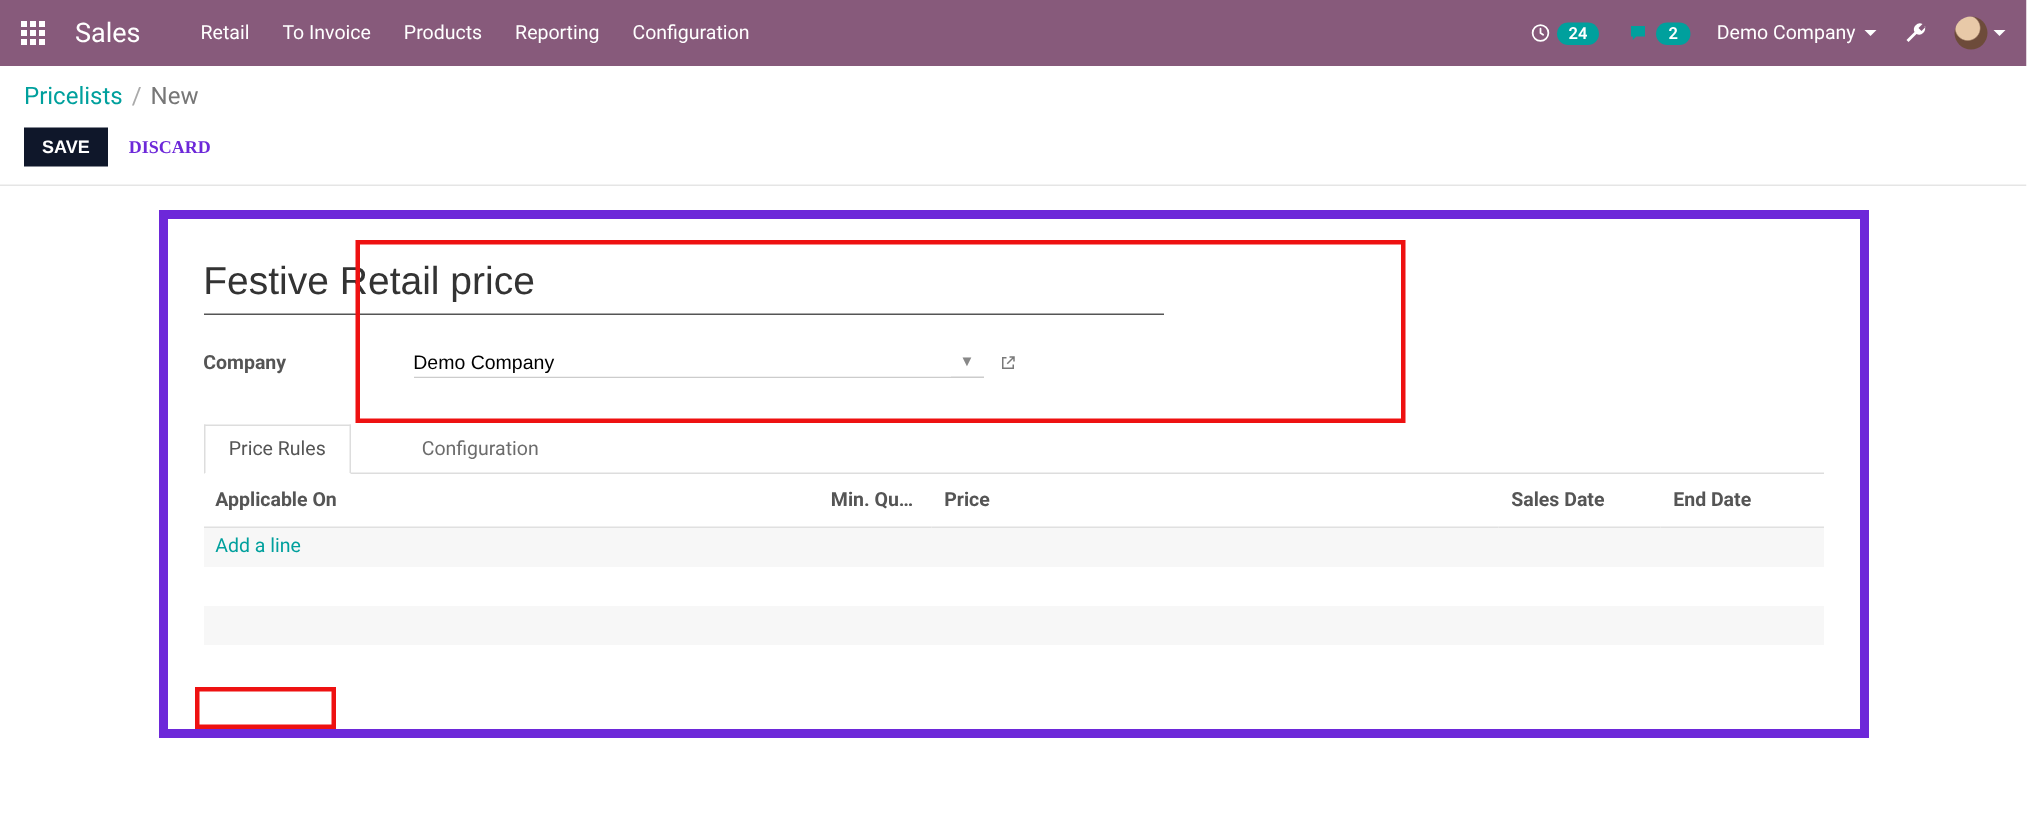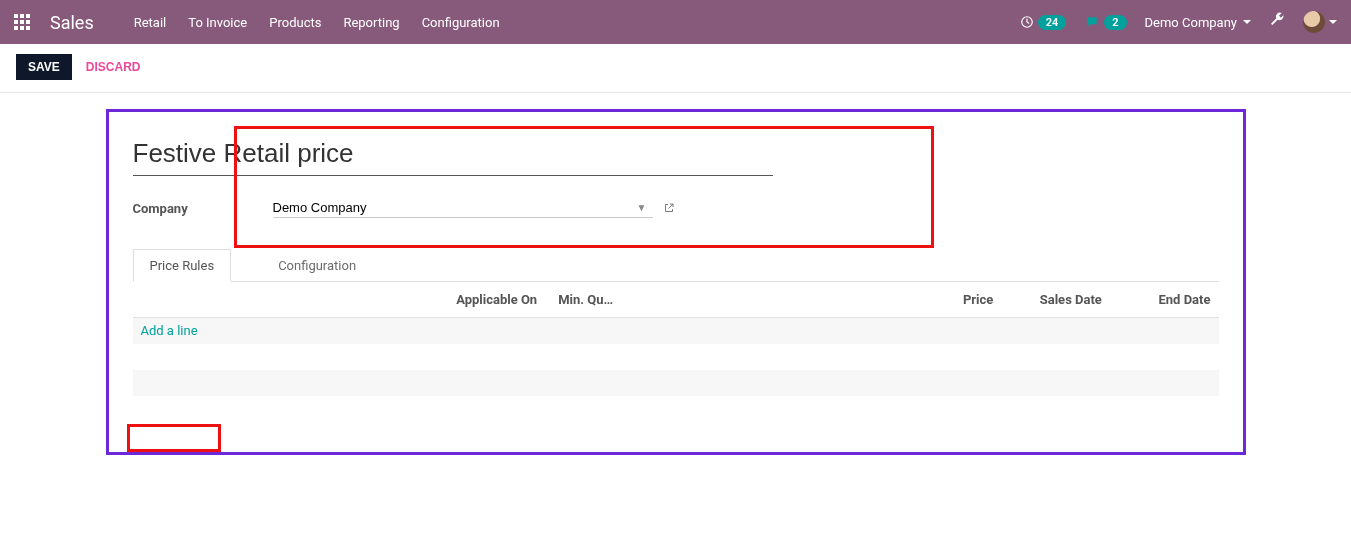"24" .nav-right { align-items: none -> center }
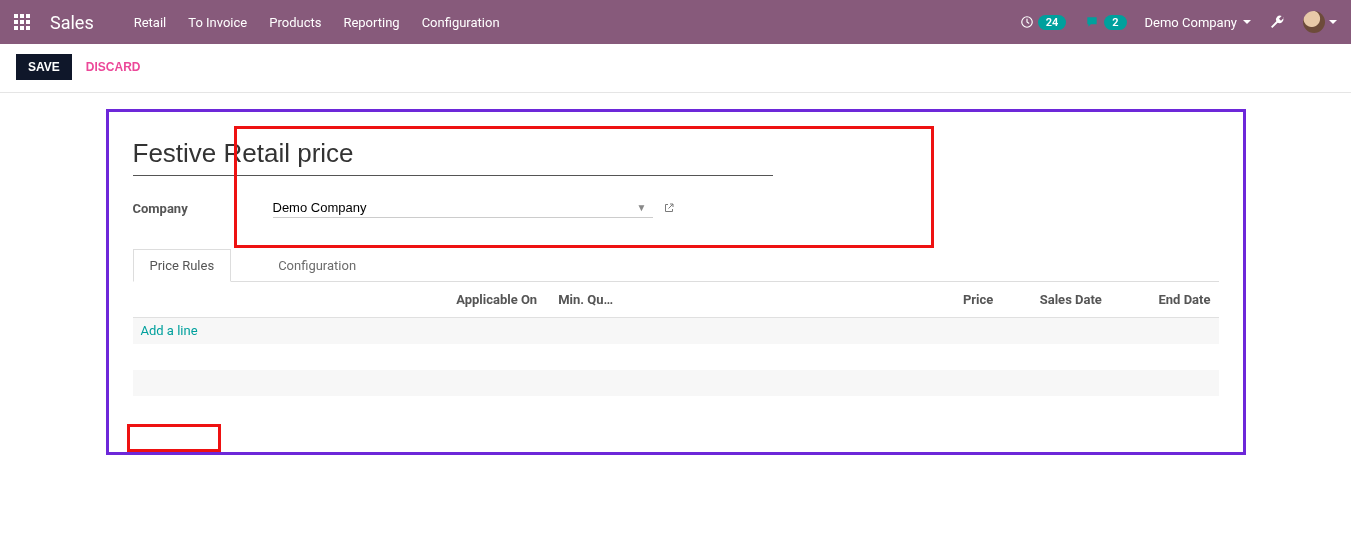"Pricelists" div.breadcrumbs { html: none -> <div> <a>Pricelists</a> <span>/</span> <span>New</span> </div> }
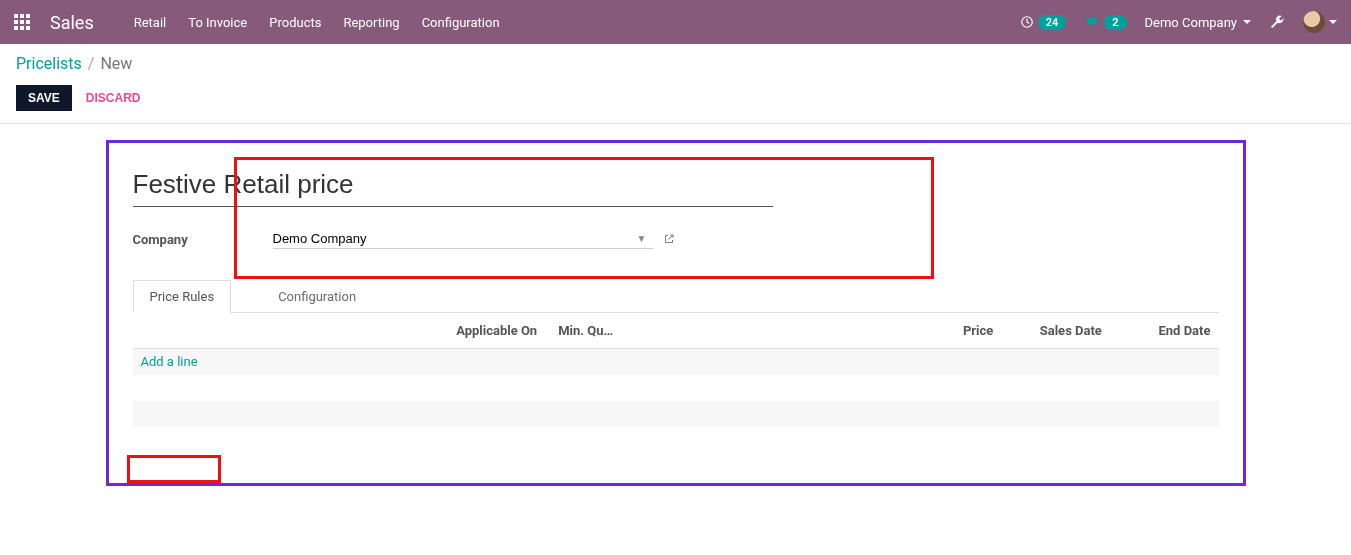"DISCARD" .btn-link { color: #ec4899 -> #6d28d9; font-family: none -> Liberation Serif, serif }
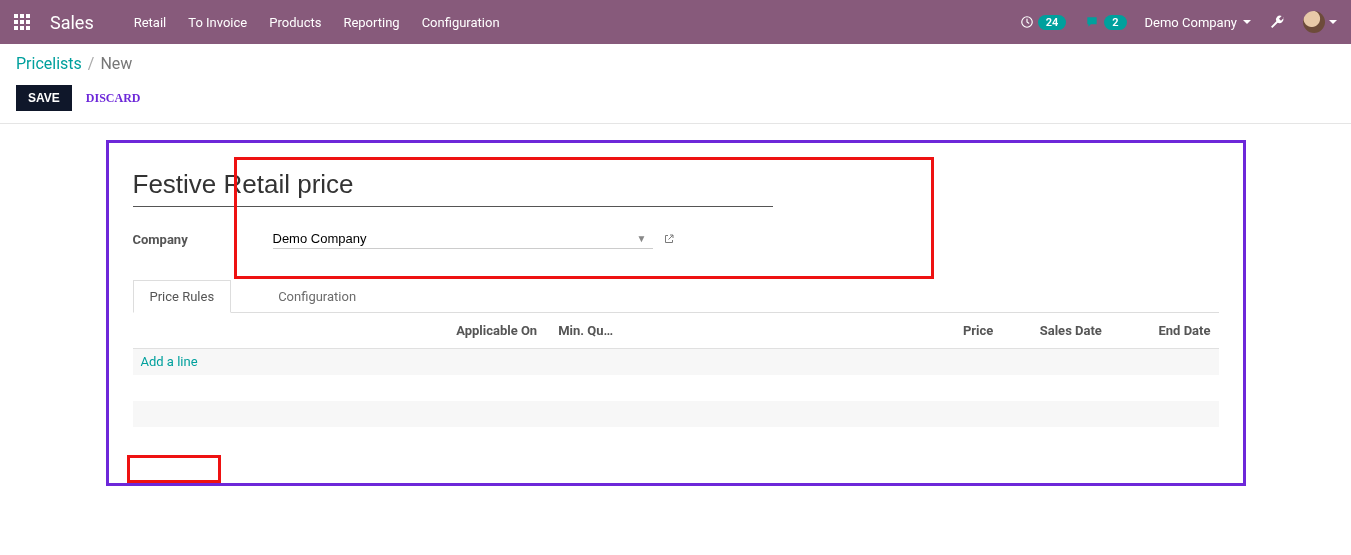"Festive Retail price" .sheet { border: 3px solid #6d28d9 -> 6px solid #6d28d9 }
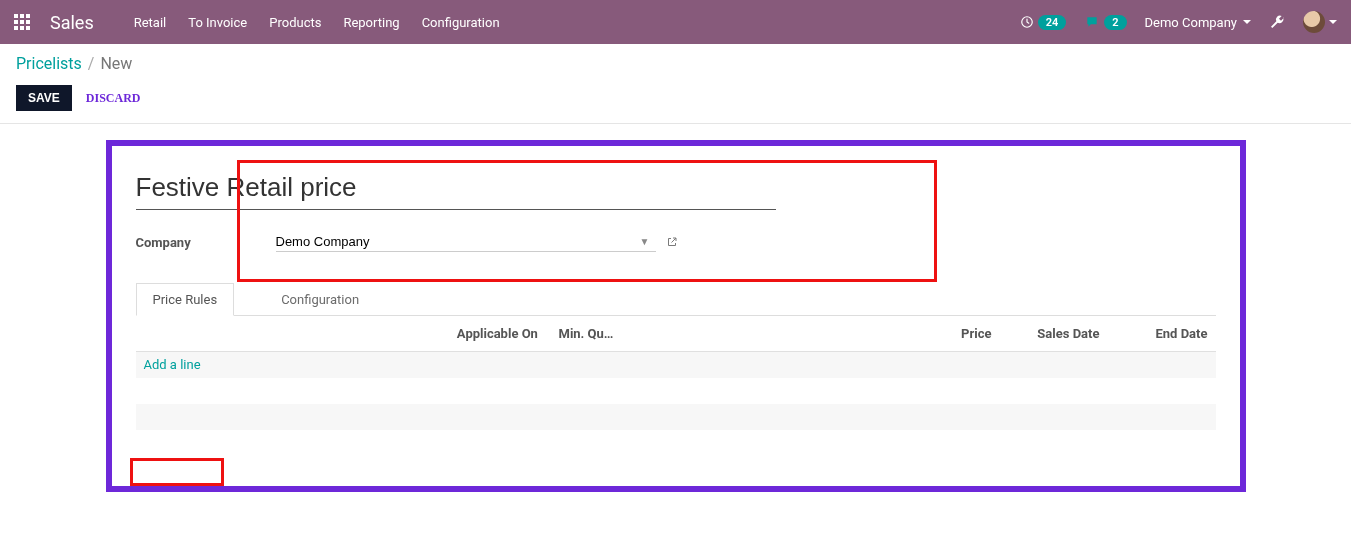"Applicable On" .list-table thead th { text-align: right -> left }
